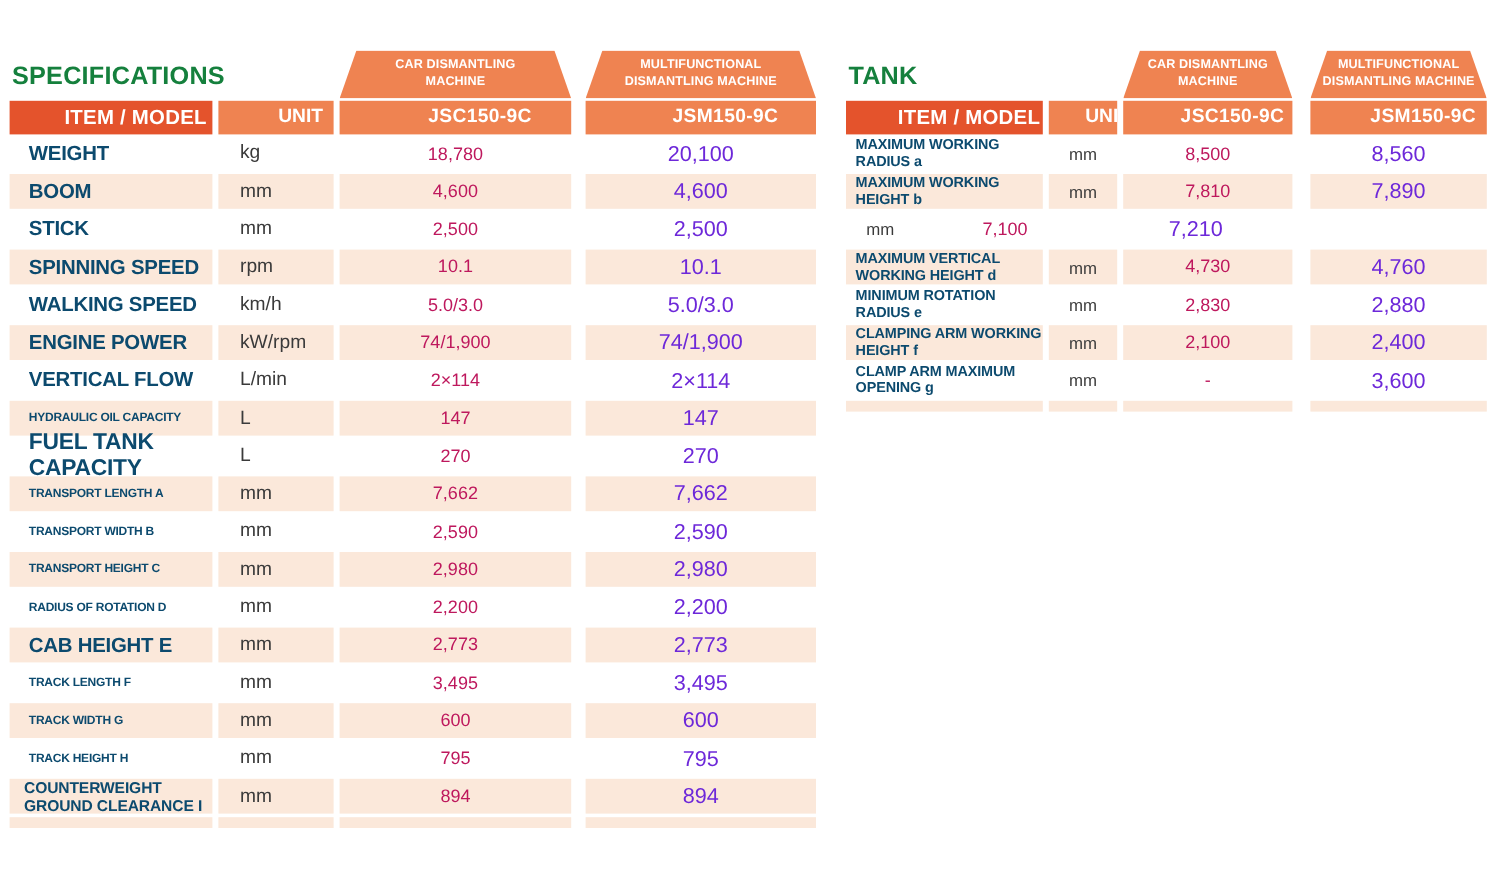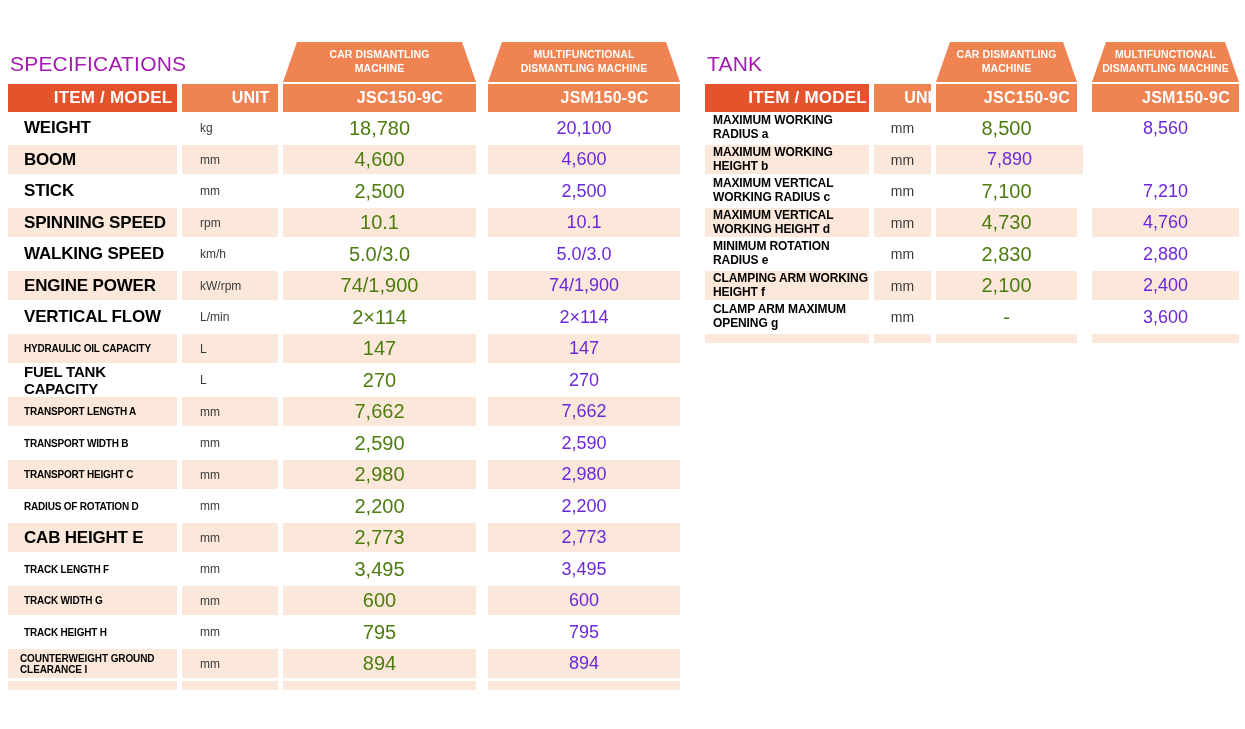"SPECIFICATIONS" .tbl-title { color: #a21caf -> #15803d; font-weight: normal -> bold }
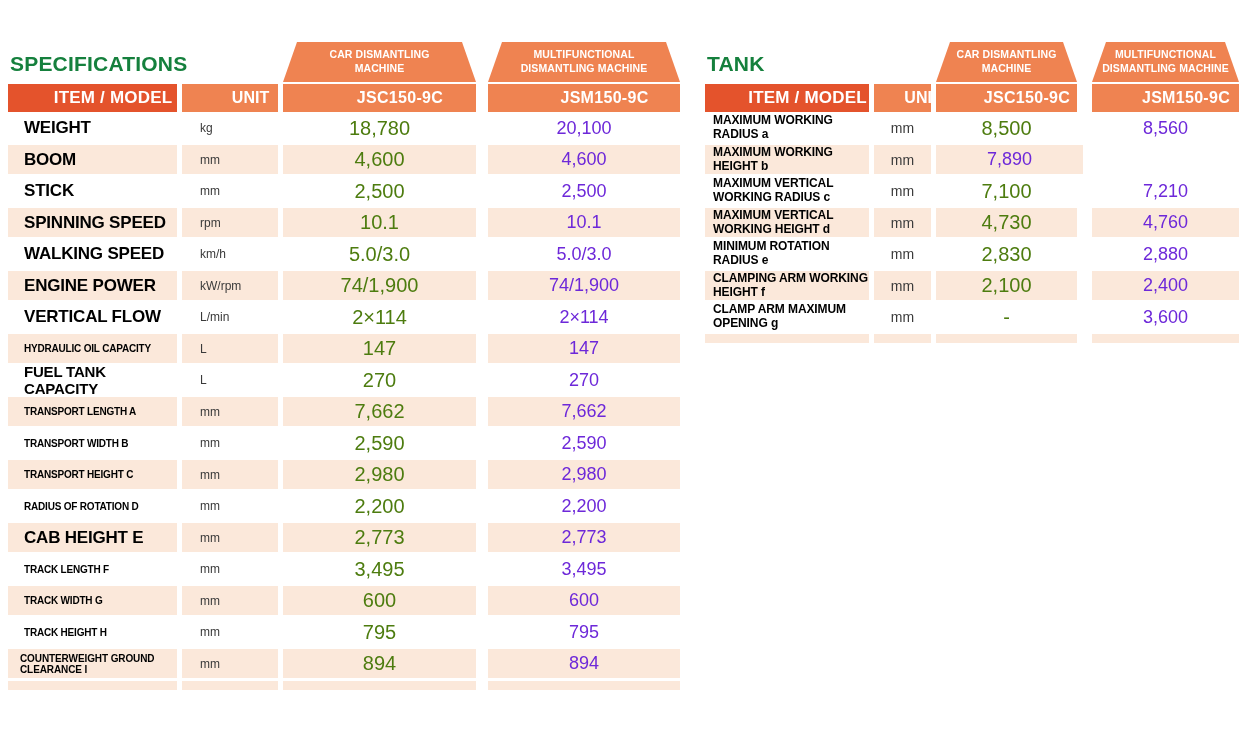"WEIGHT" .c-item { color: #000000 -> #0c4a6e }
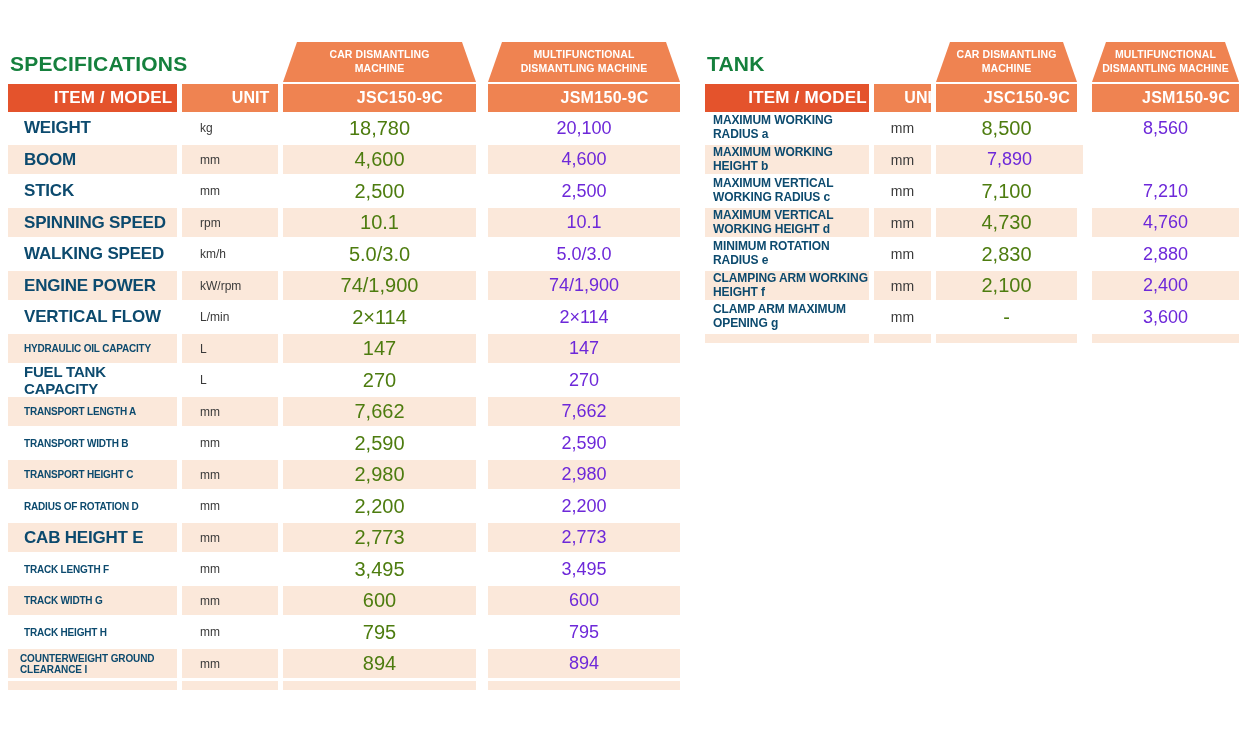"kg" .c-unit { font-size: 12px -> 16px }
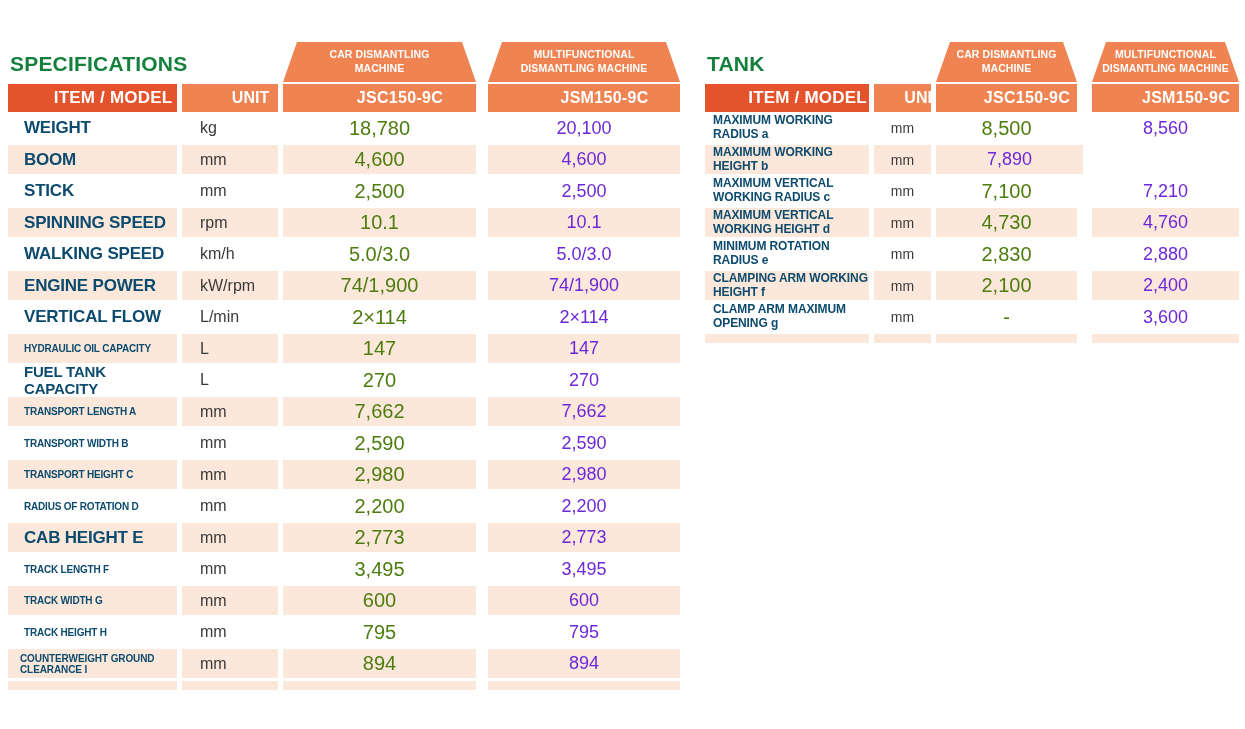"18,780" .c-v1 { color: #4d7c0f -> #be185d; font-size: 20px -> 15px }
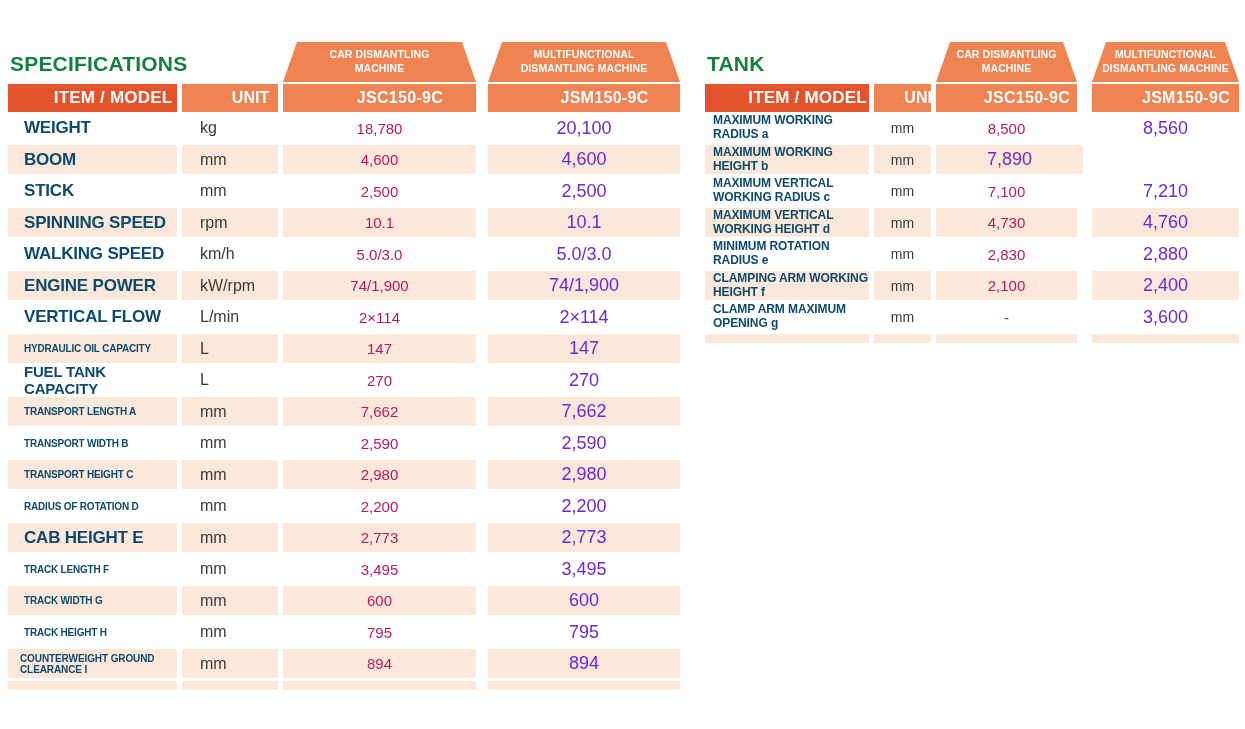"7,810" div.cell { html: none -> <div>7,810</div> }
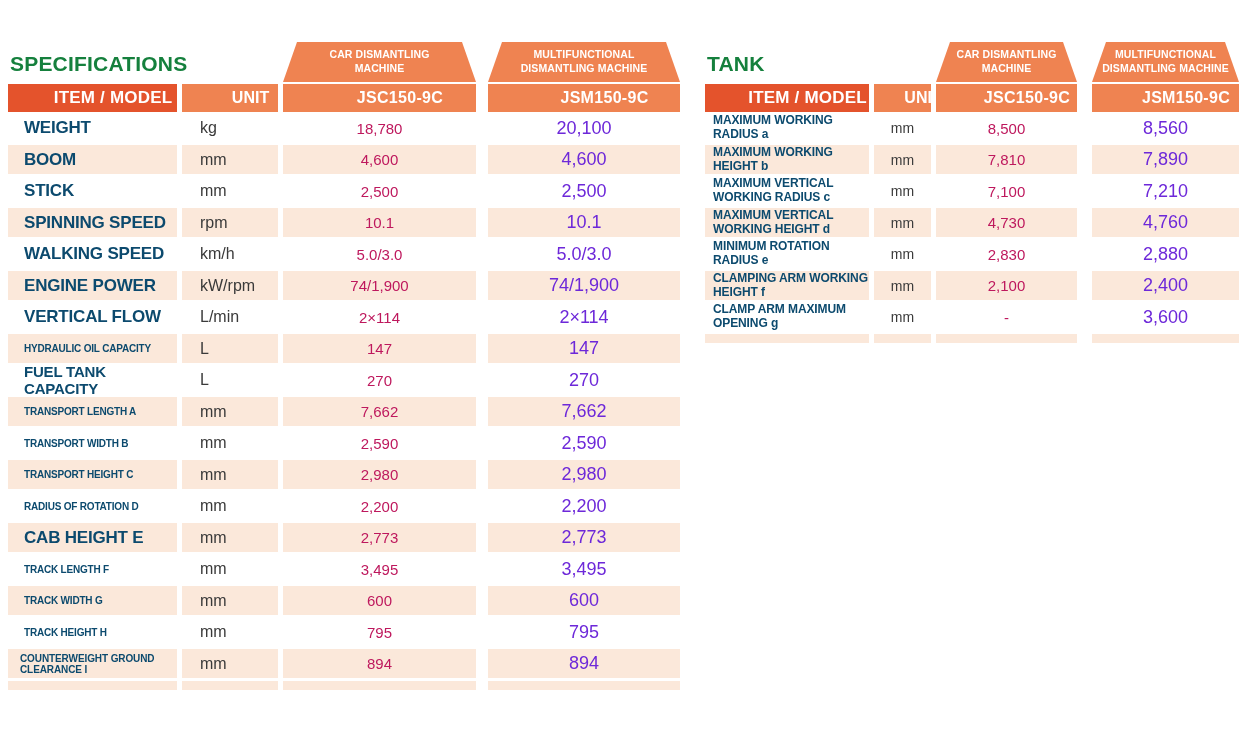"MAXIMUM VERTICAL WORKING RADIUS c" div.cell { html: <div>MAXIMUM VERTICAL WORKING RADIUS c</div> -> none }
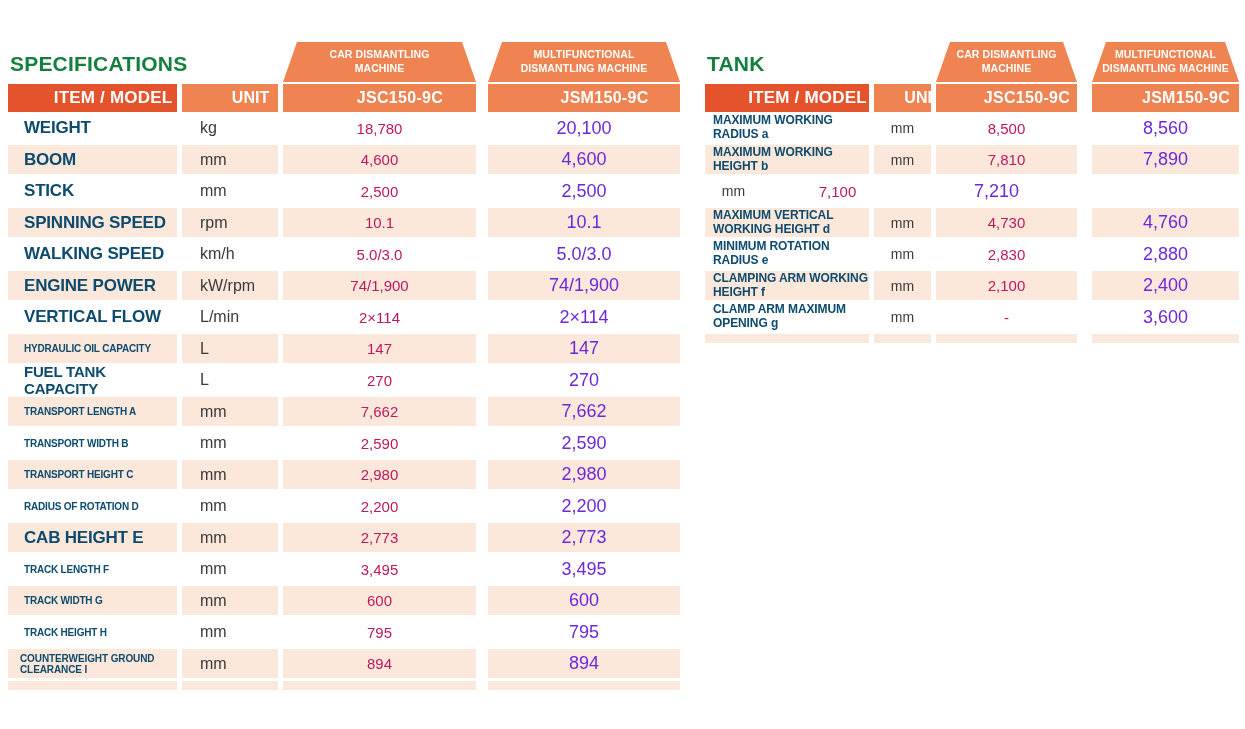"FUEL TANK CAPACITY" .c-item.sz-md { font-size: 15px -> 19px }
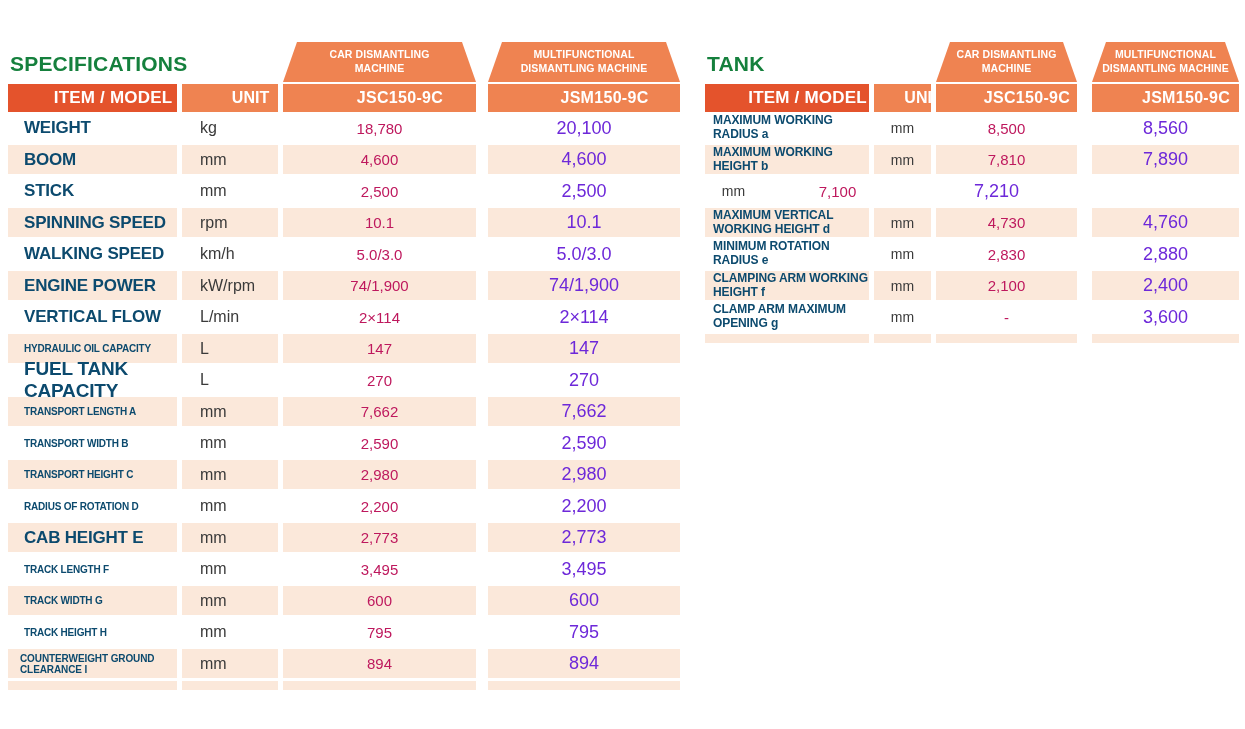"COUNTERWEIGHT GROUND CLEARANCE I" .c-item.sz-xs { font-size: 10px -> 13px }
